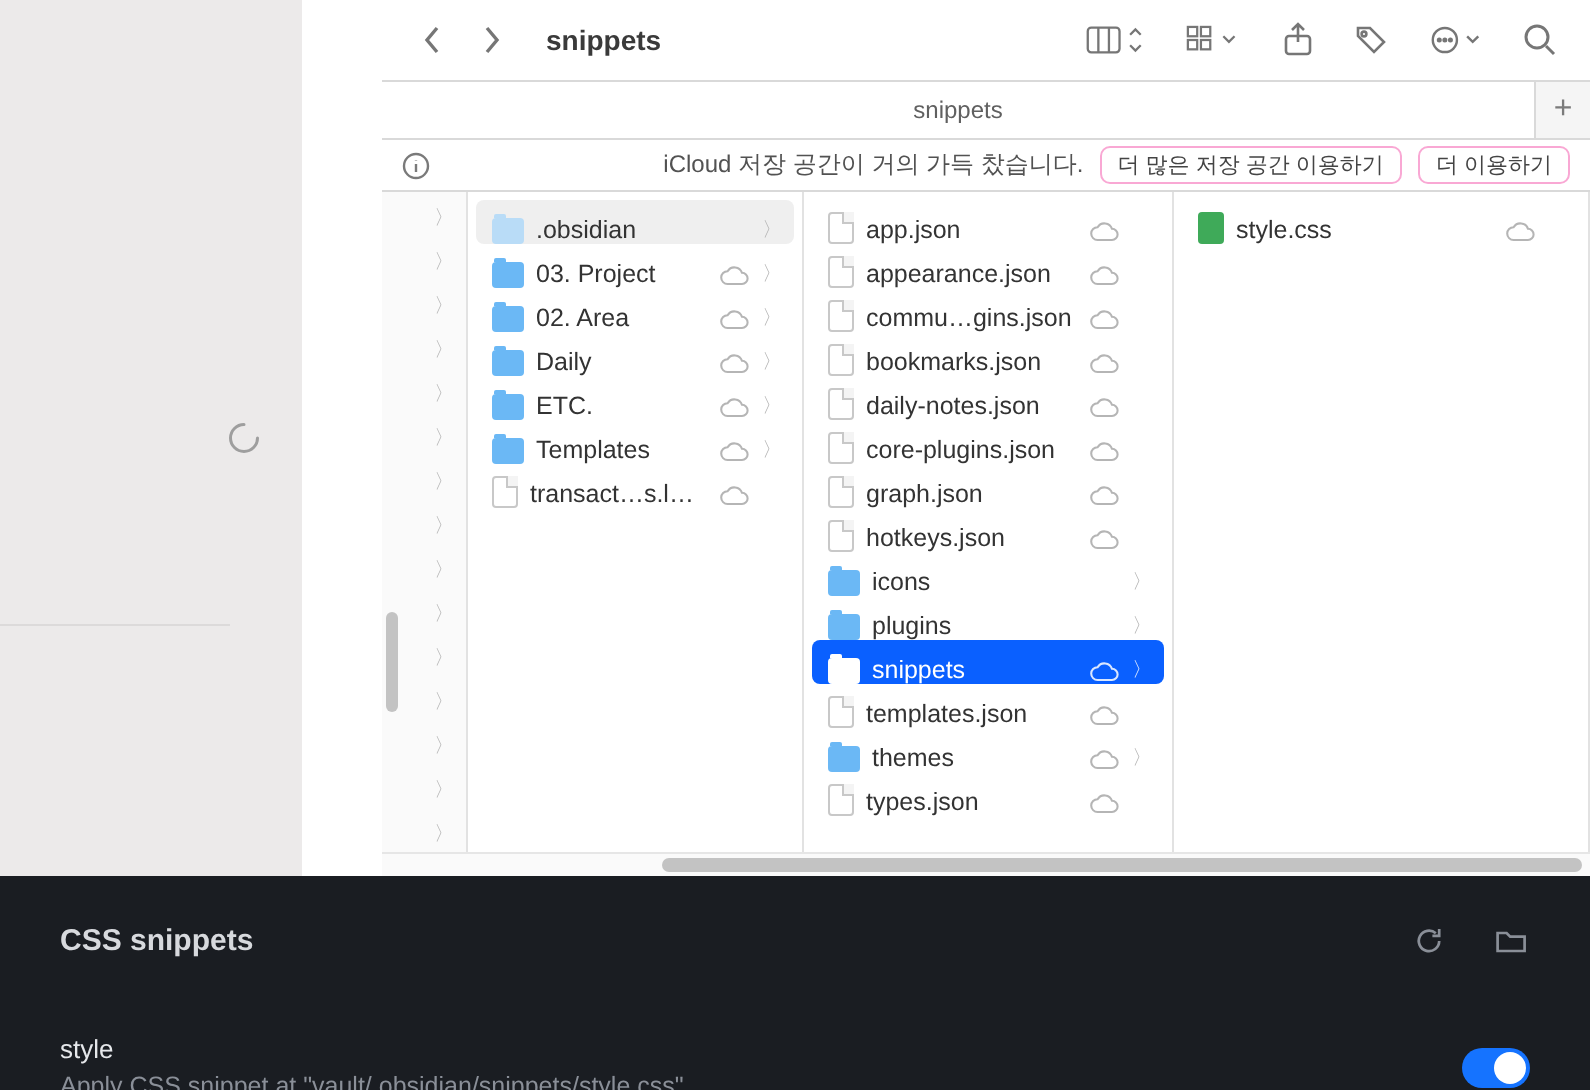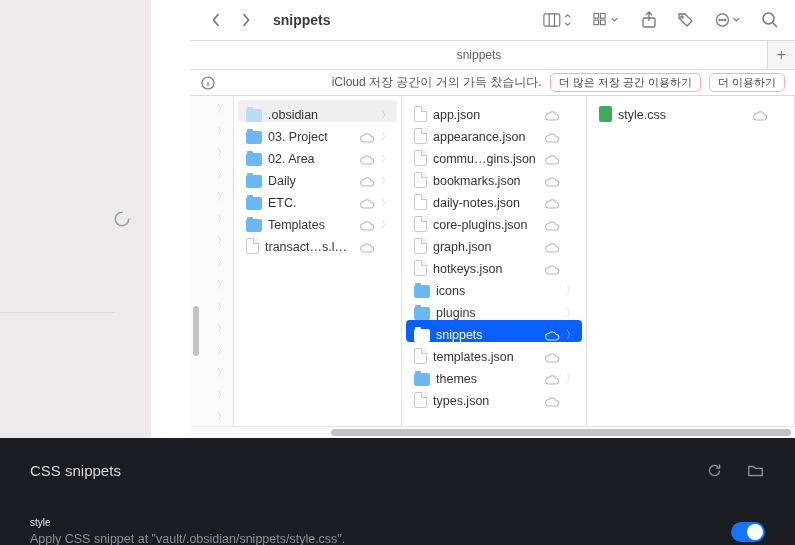"CSS snippets" .obs .heading { font-weight: 400 -> 700 }
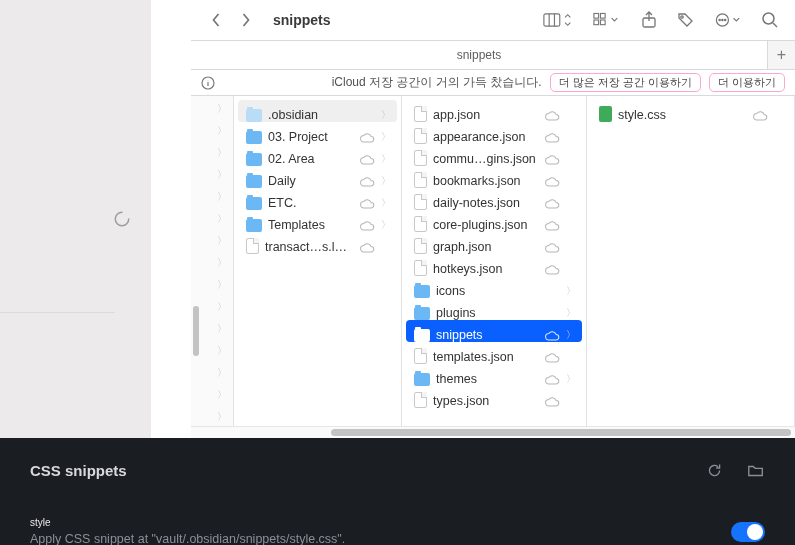"style" .obs .item .name { font-size: 10px -> 13px }
